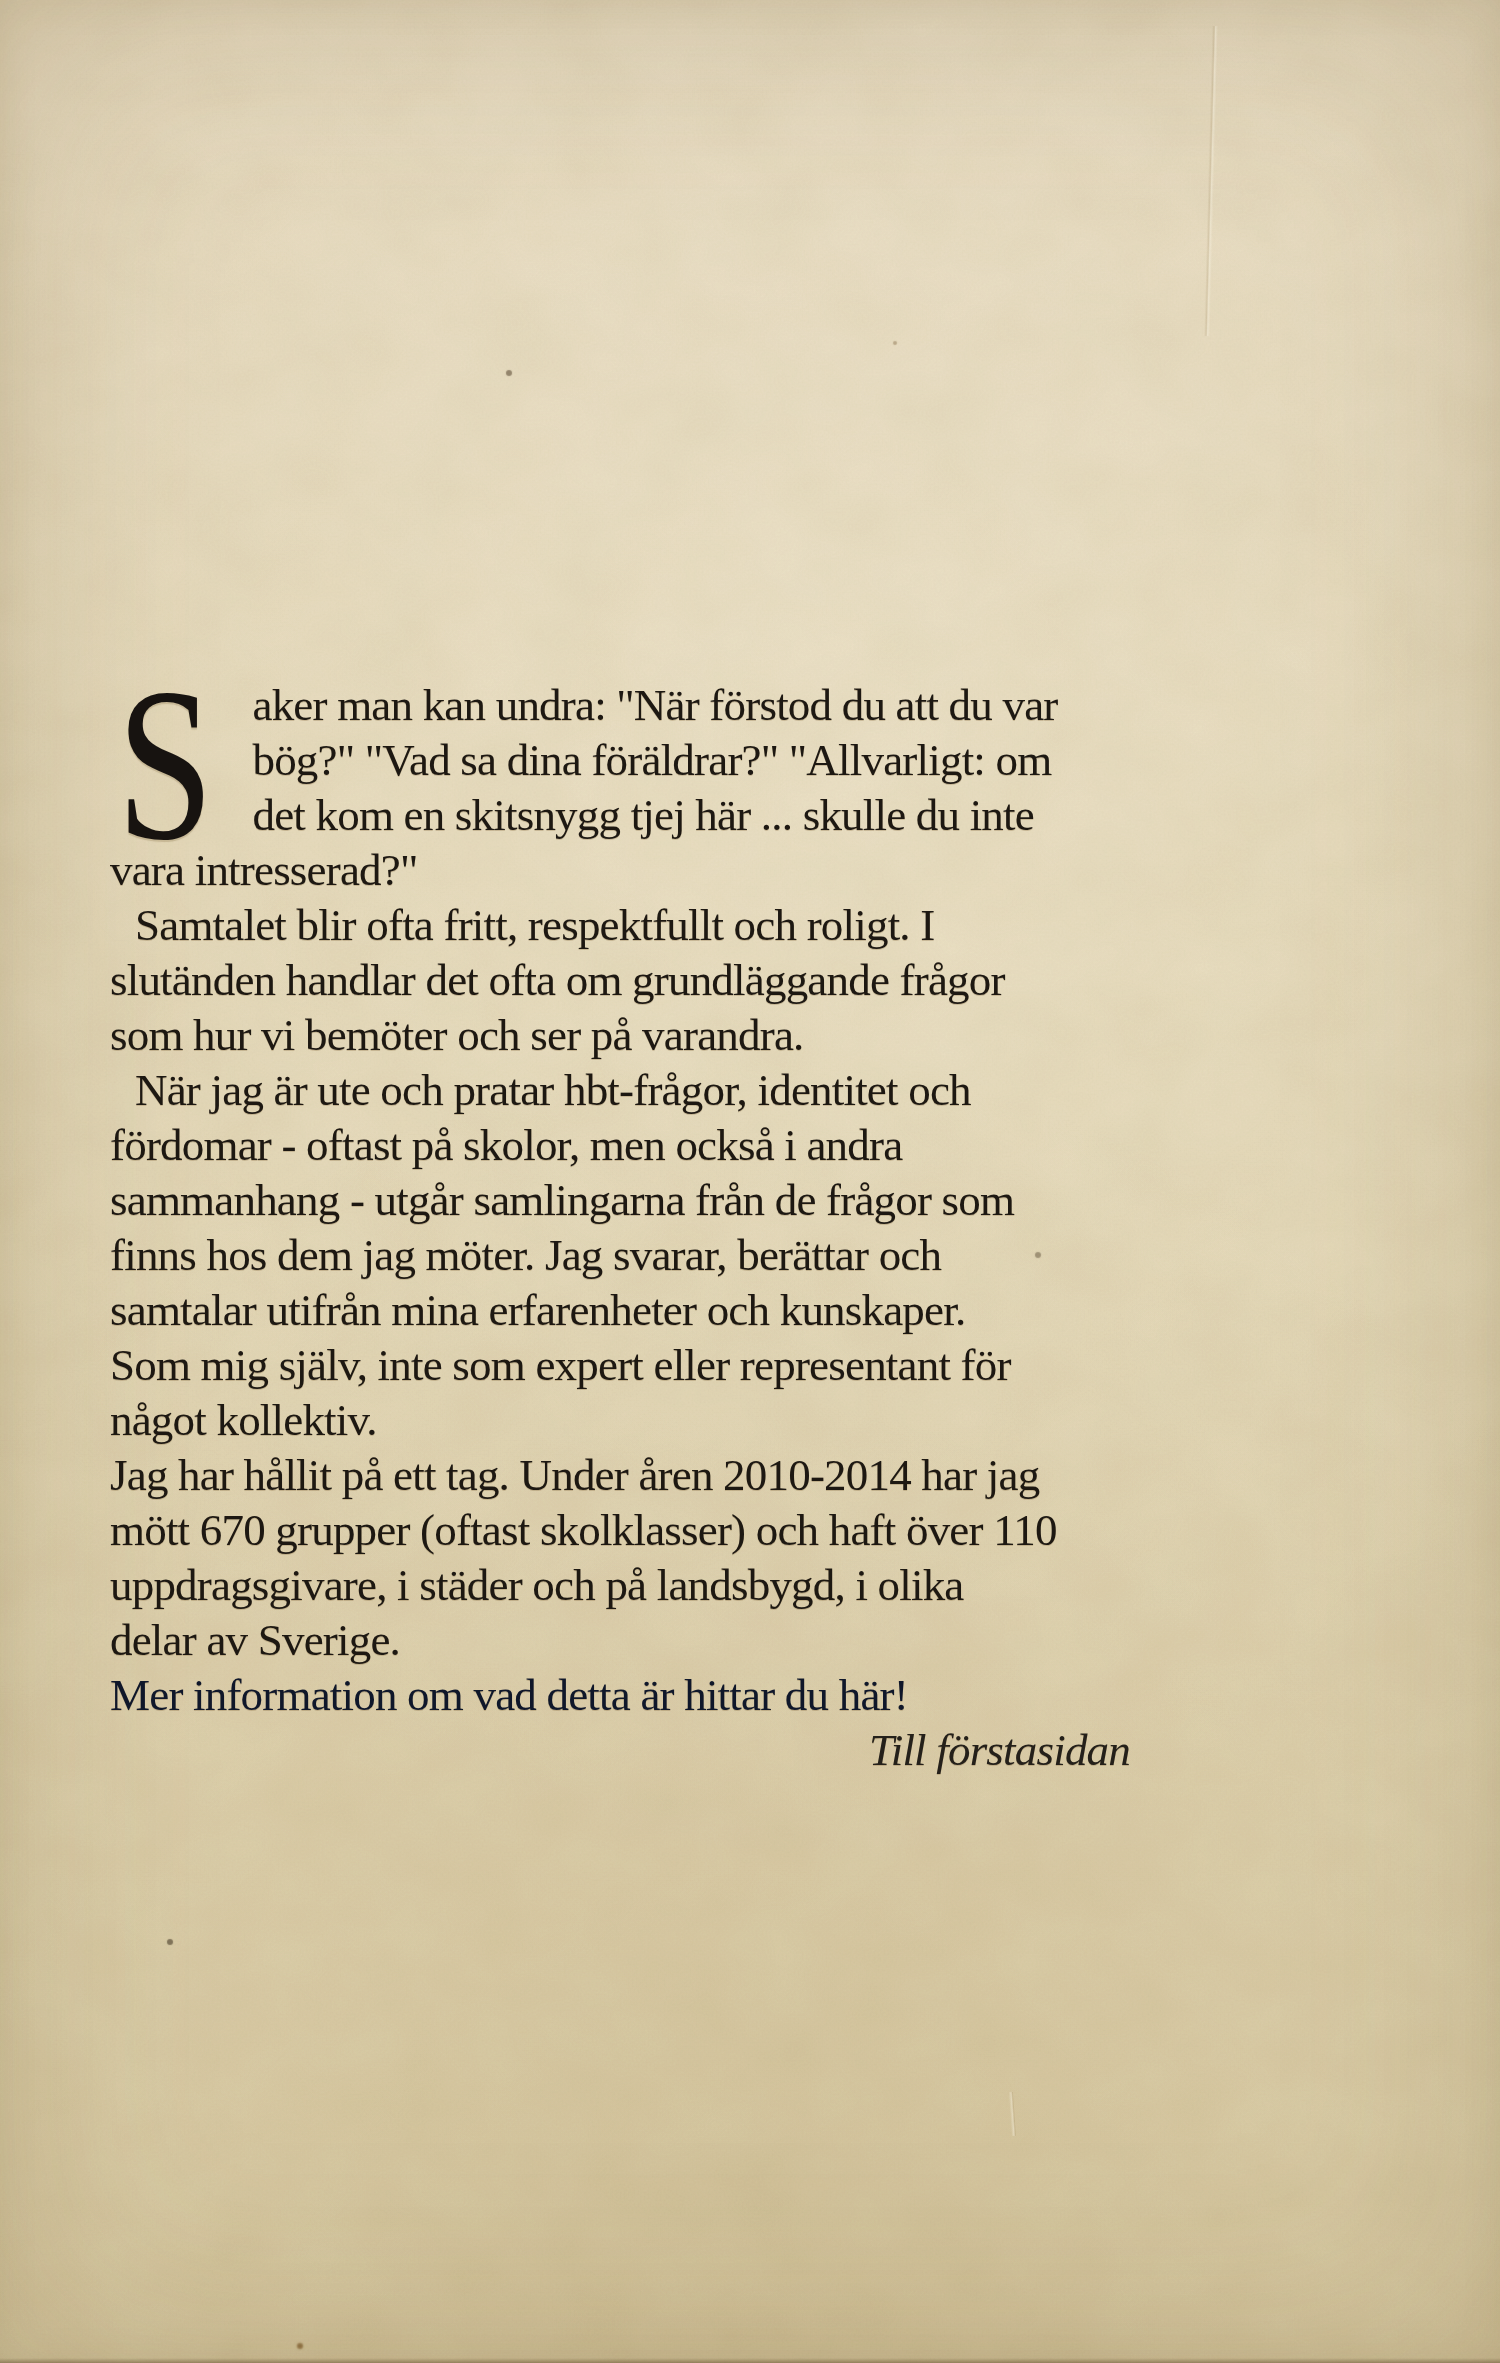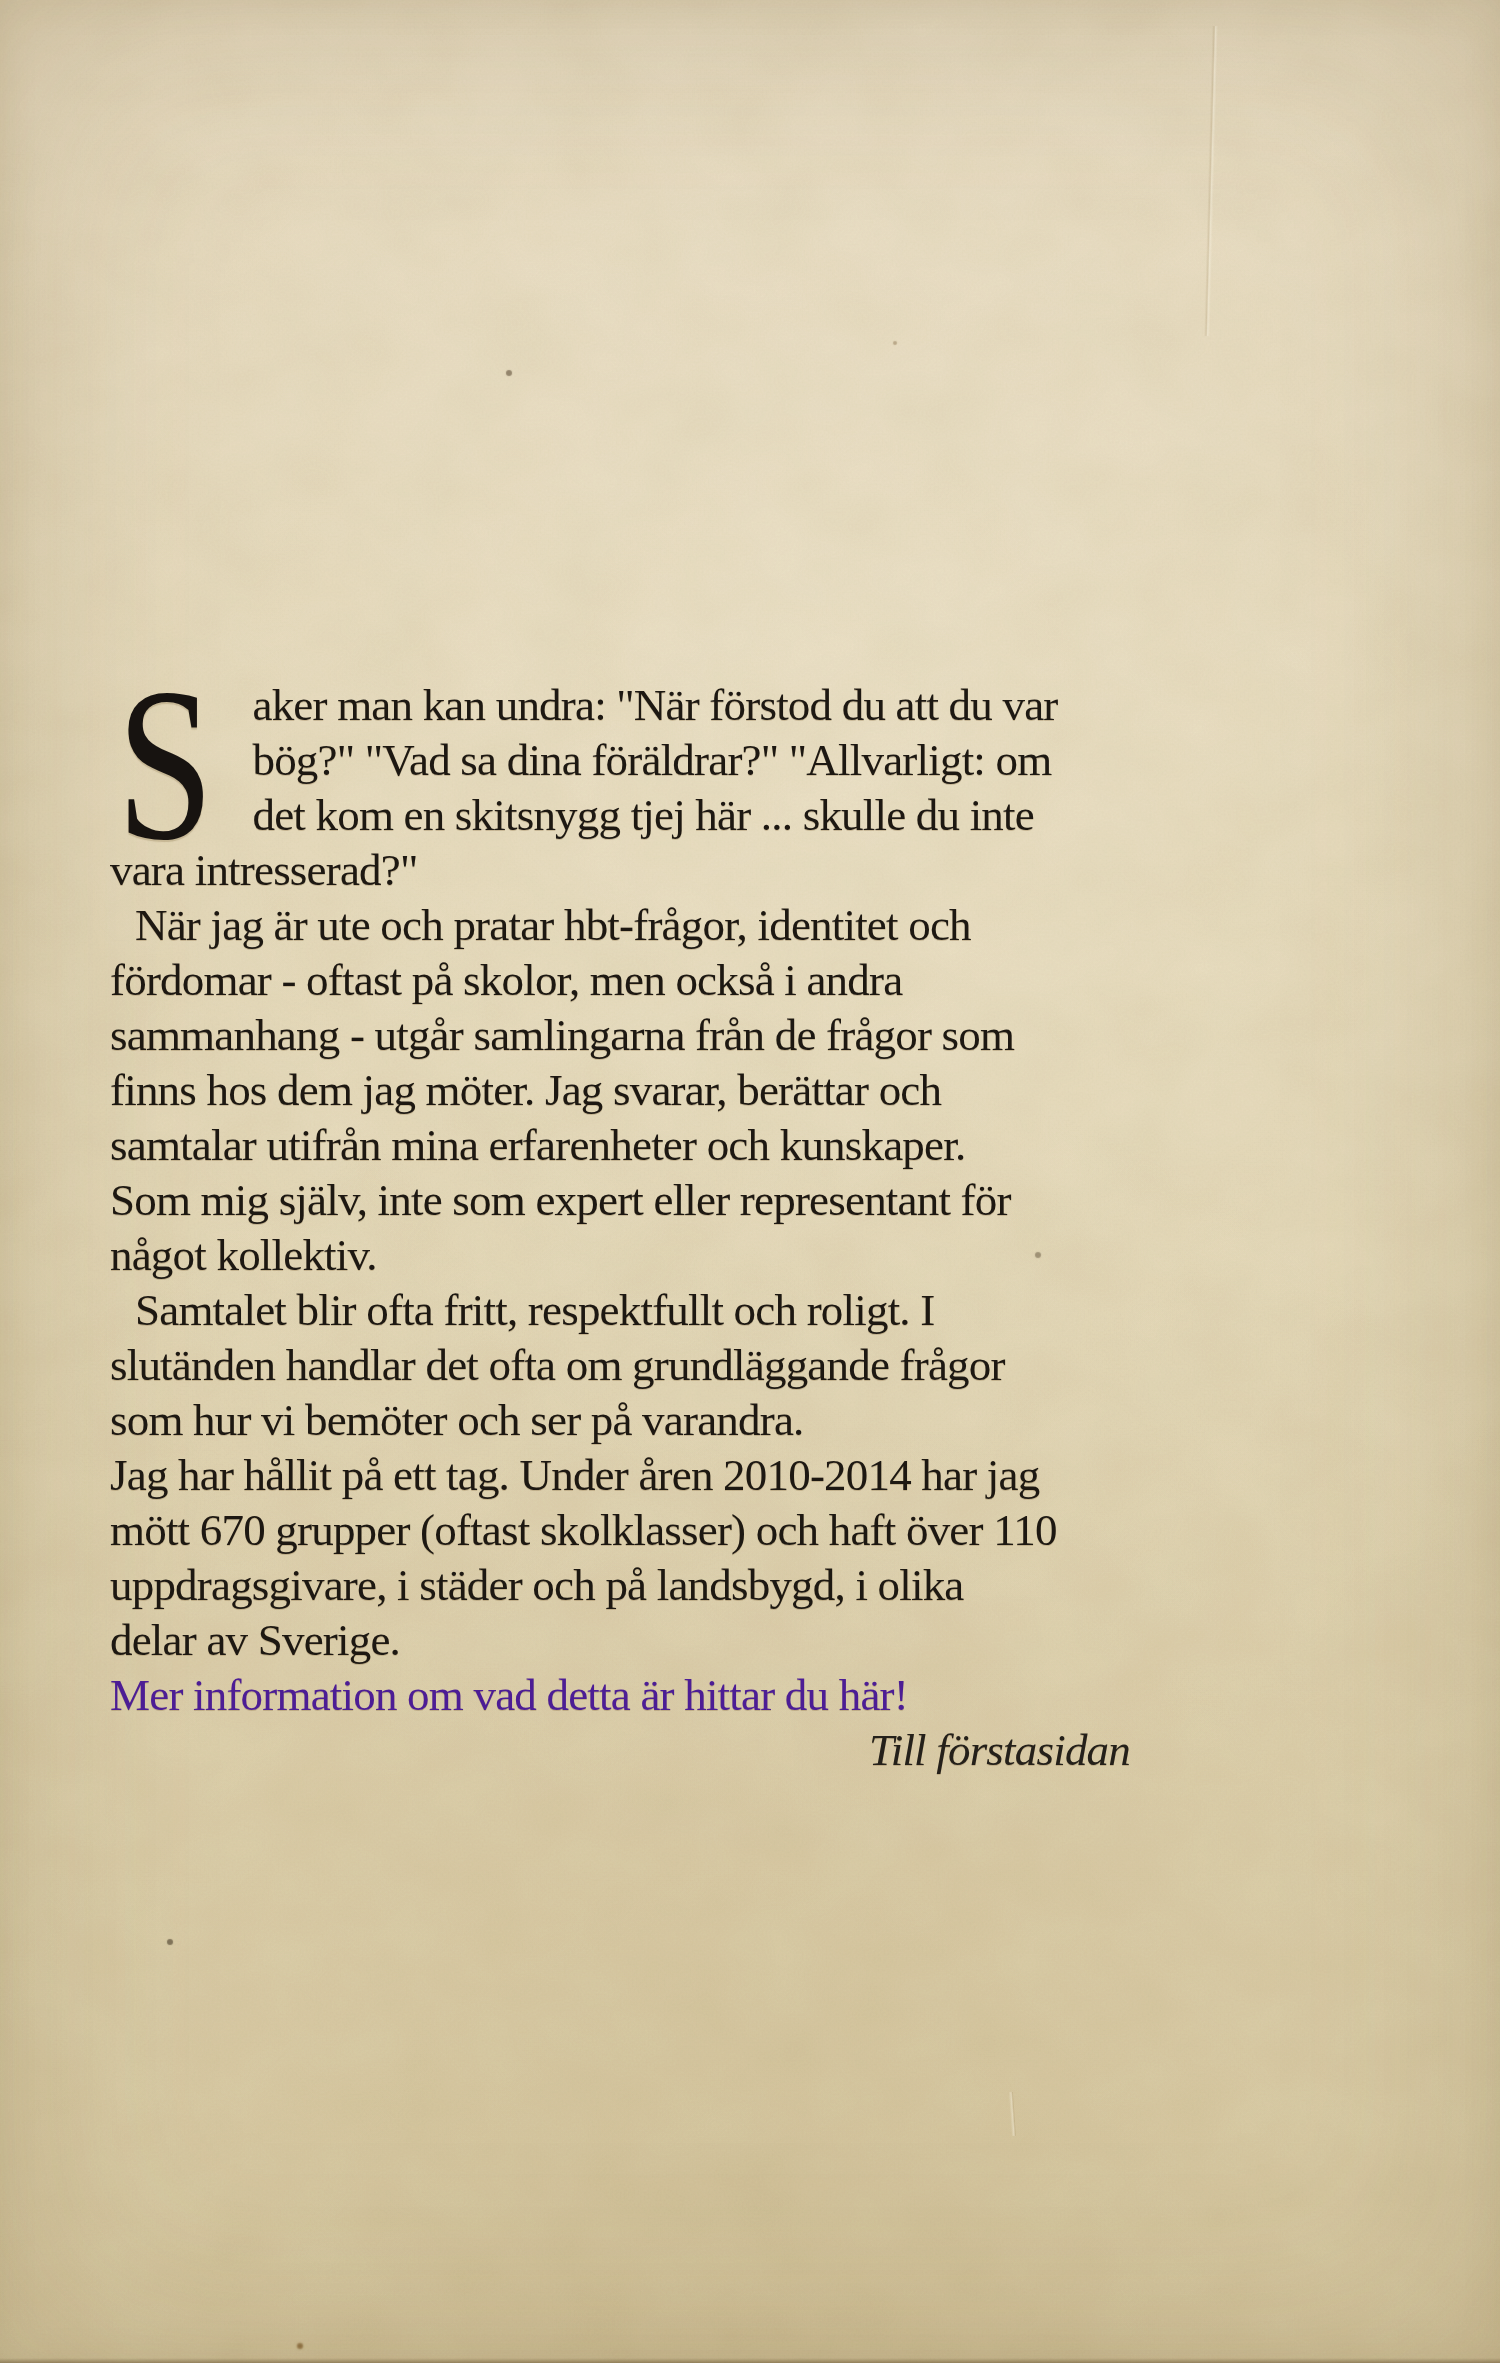"När jag är ute och" p.indent { order: before "Samtalet blir ofta fritt, respektfullt" -> after "Samtalet blir ofta fritt, respektfullt" }
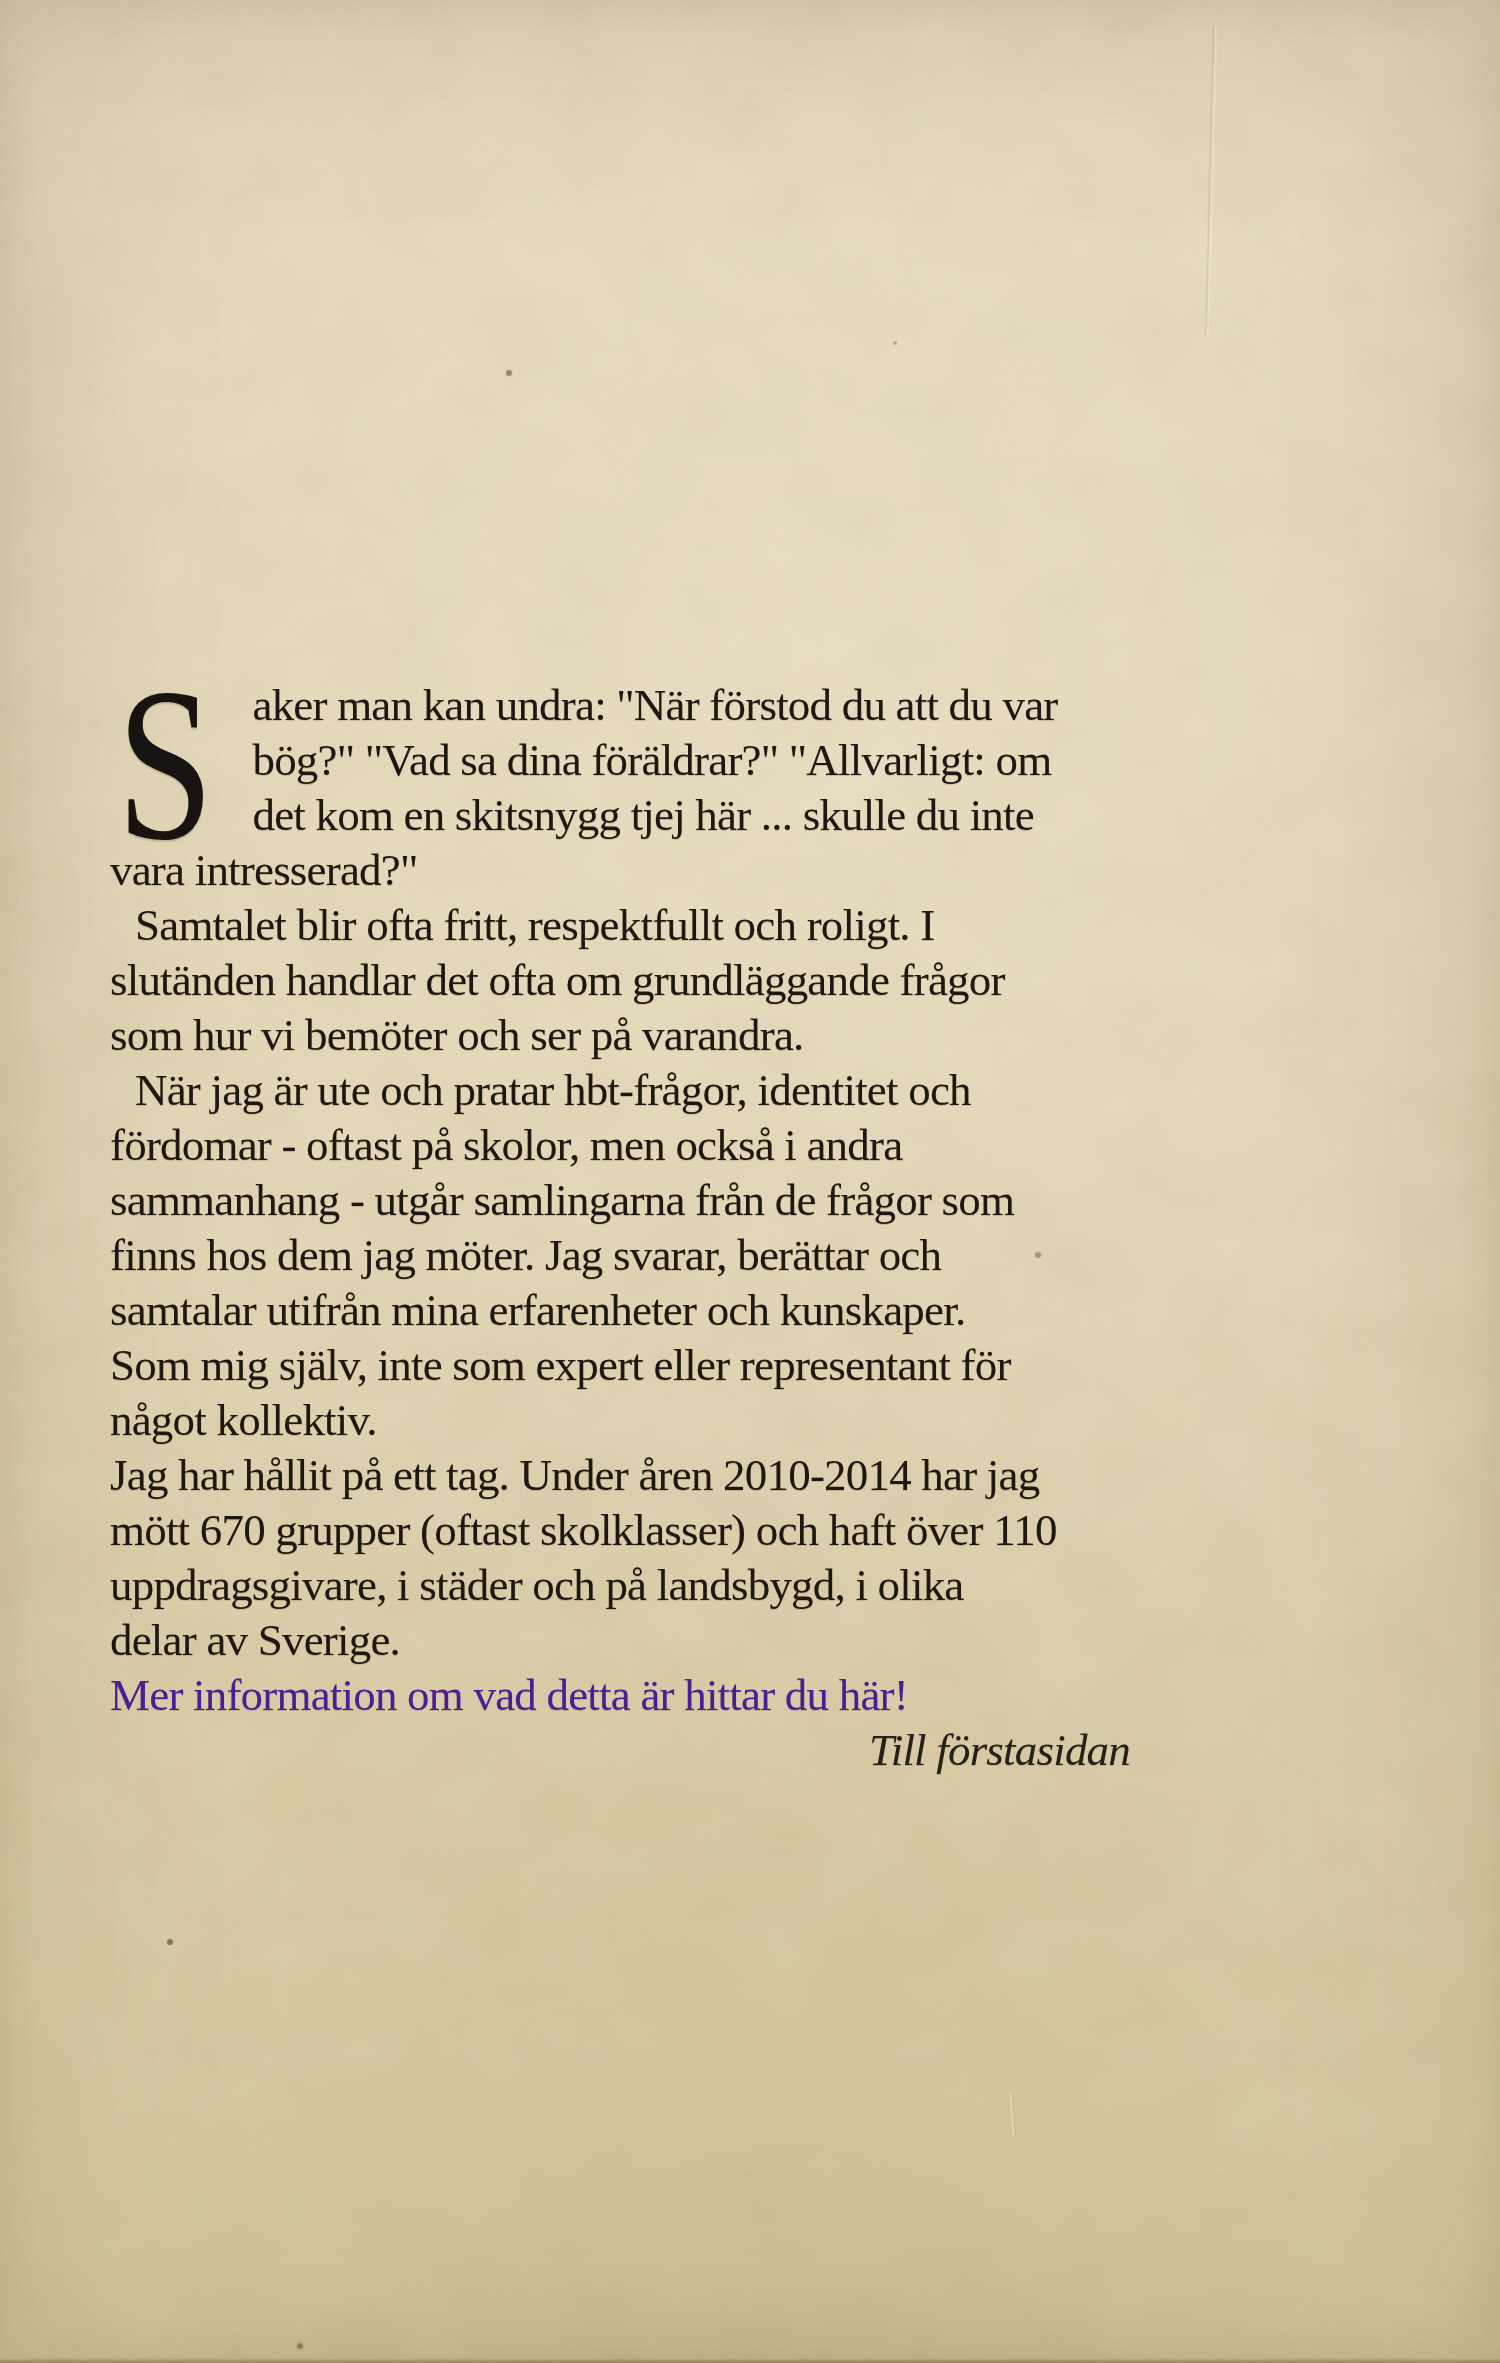"Mer information om vad detta" a.info-link { color: #4c1d95 -> #0f172a }
